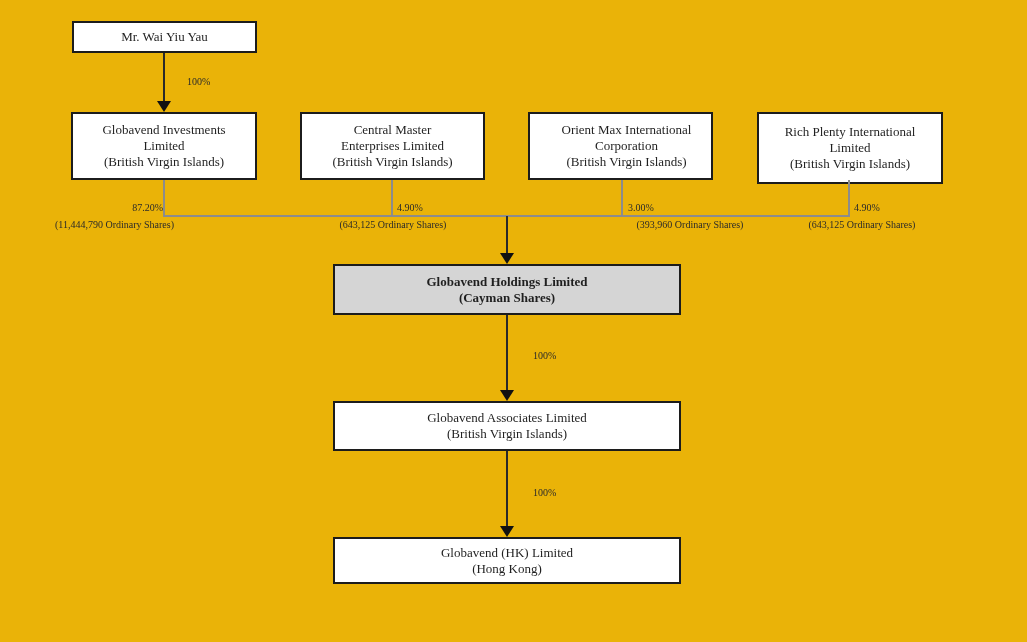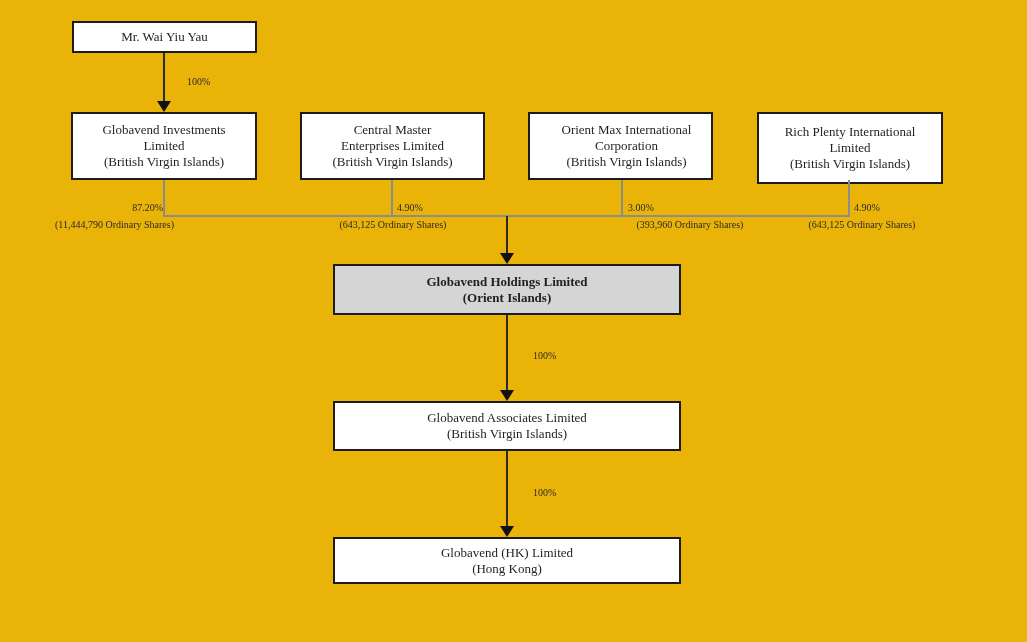"Globavend Holdings Limited" div.box-text { text: Orient Islands -> Cayman Shares }
